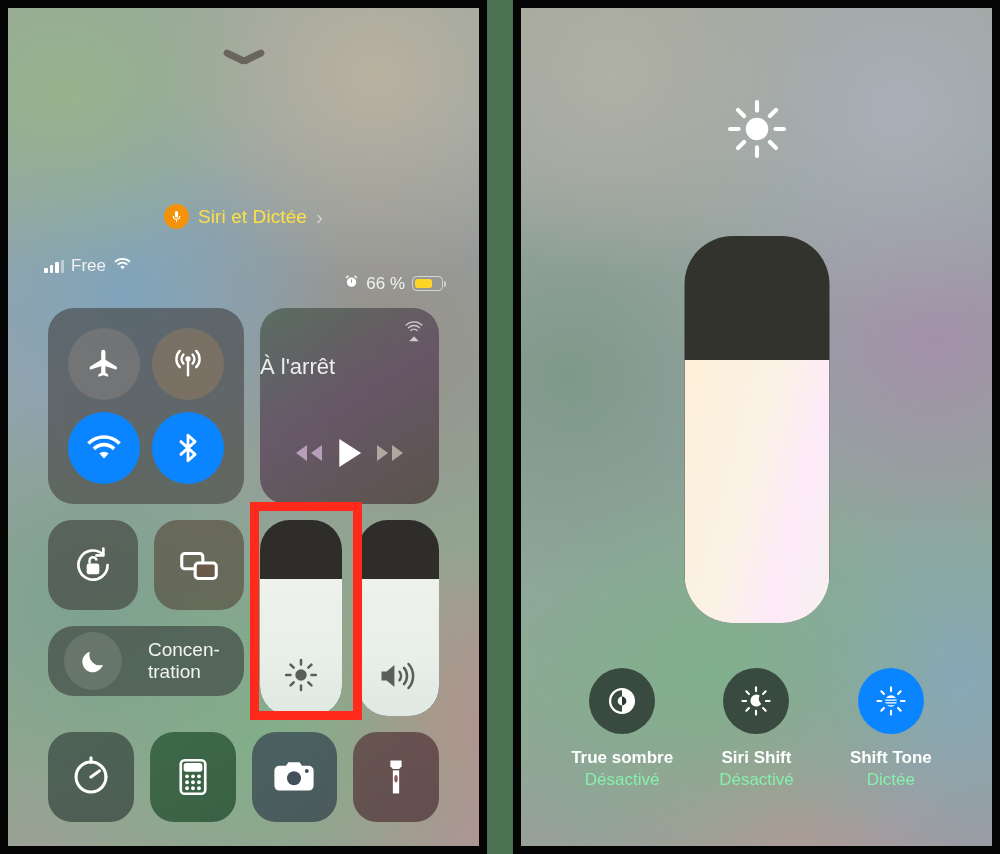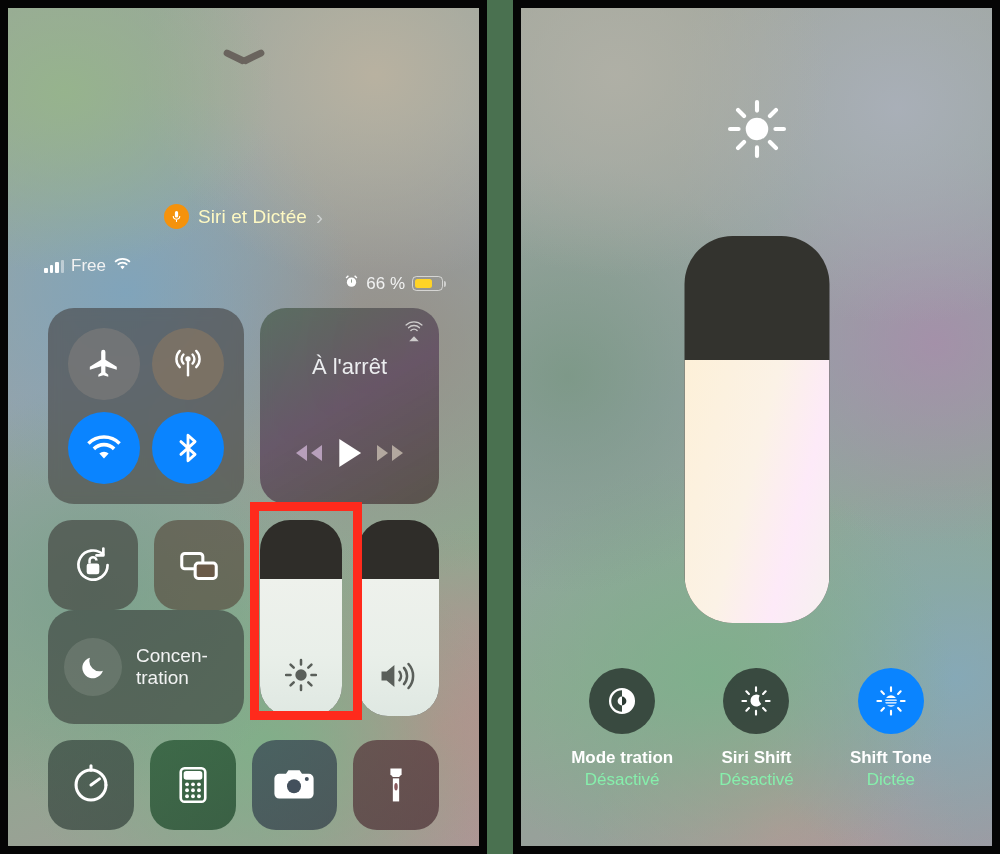"Siri et Dictée" .siri-label { color: #fef9c3 -> #fde047 }
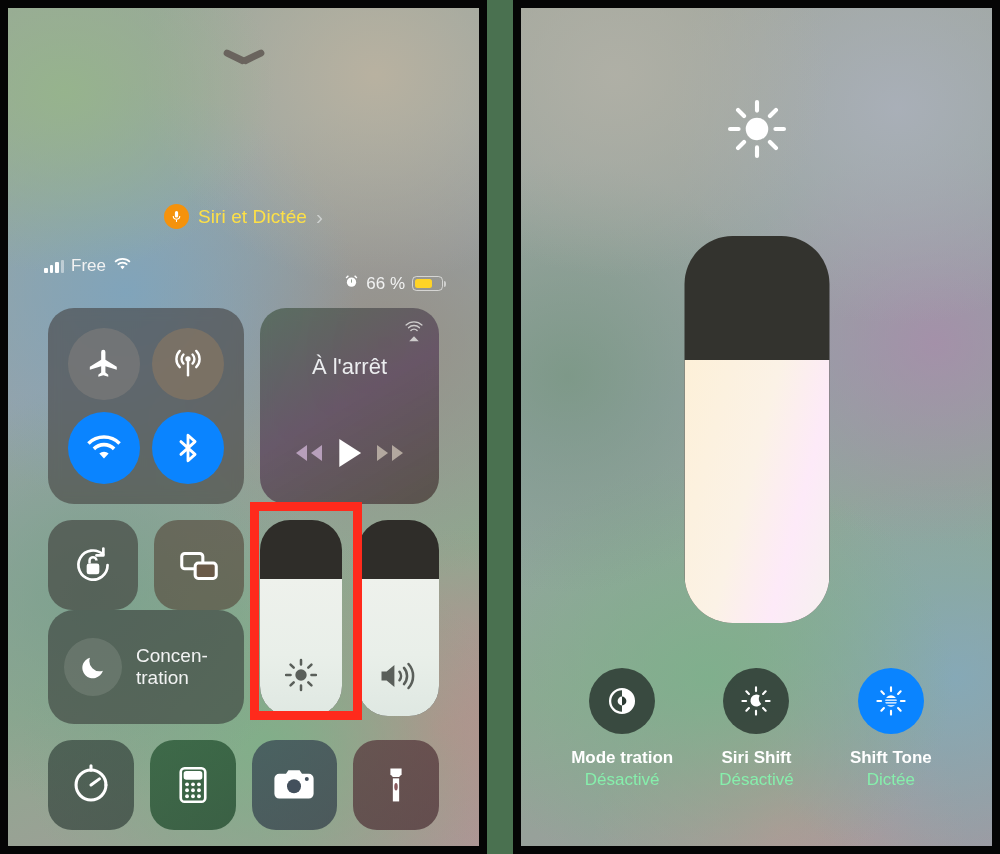"À l'arrêt" .media { align-items: center -> flex-start }
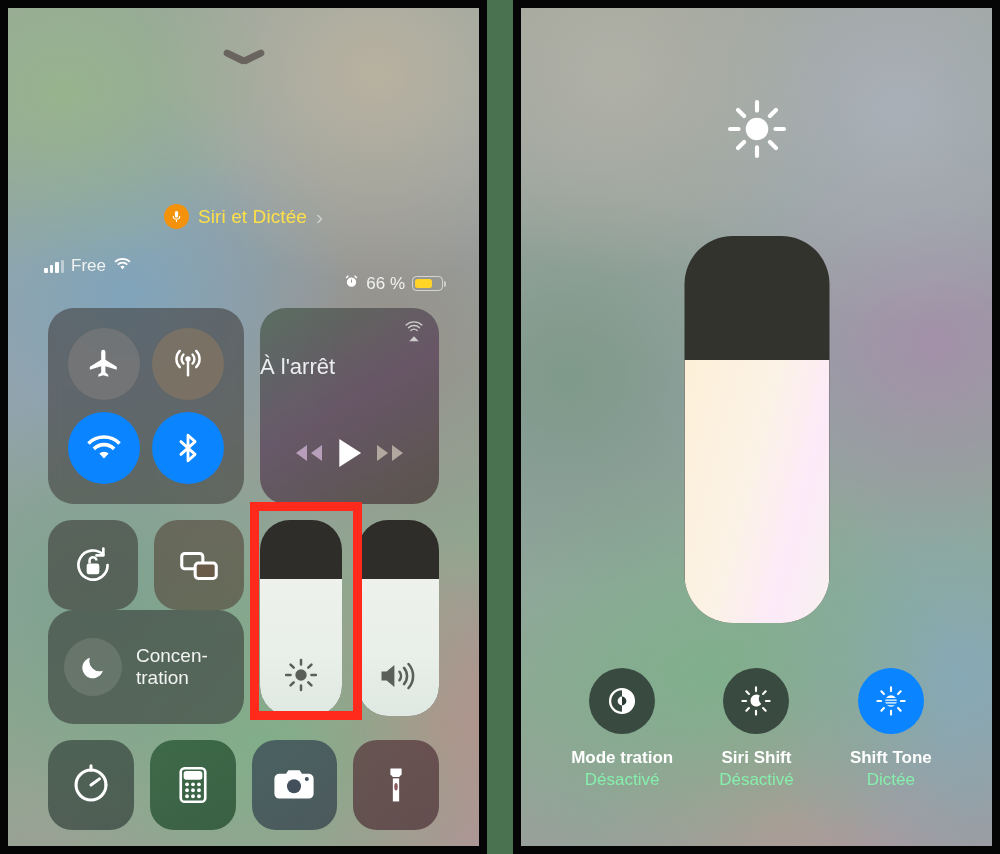"Concen-" .focus { gap: 14px -> 26px; height: 114px -> 70px; margin-top: none -> 16px }
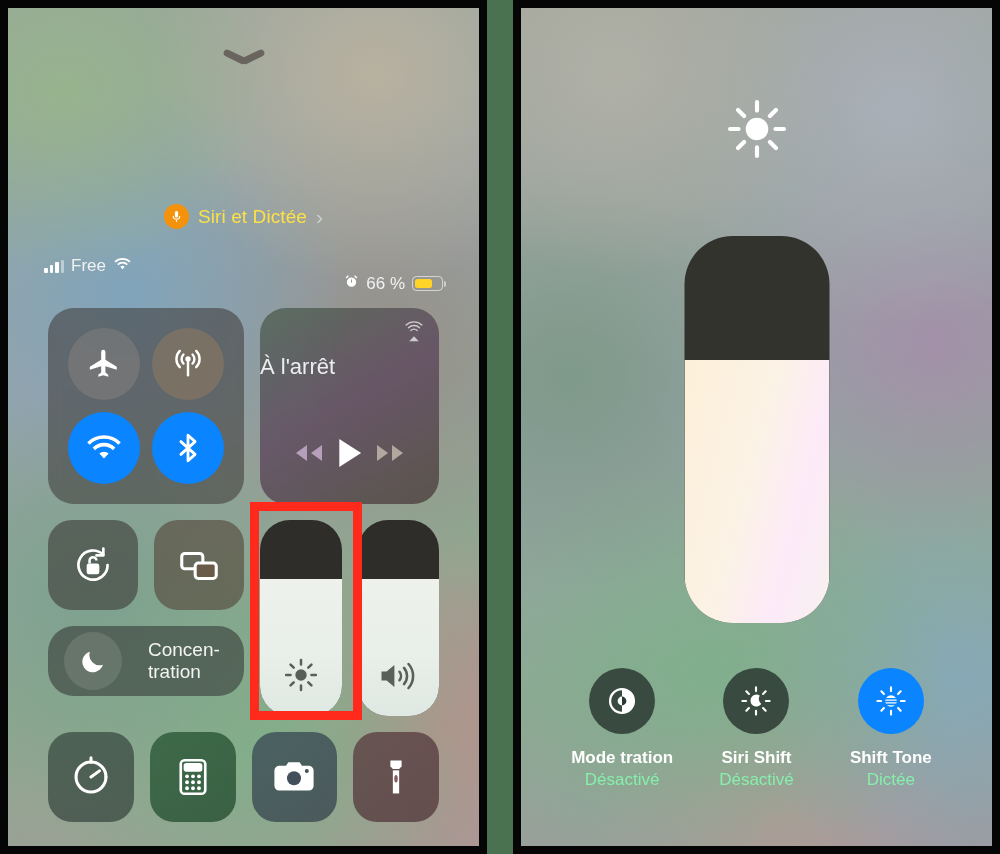"Mode tration" span.opt-name { text: Mode tration -> True sombre }
